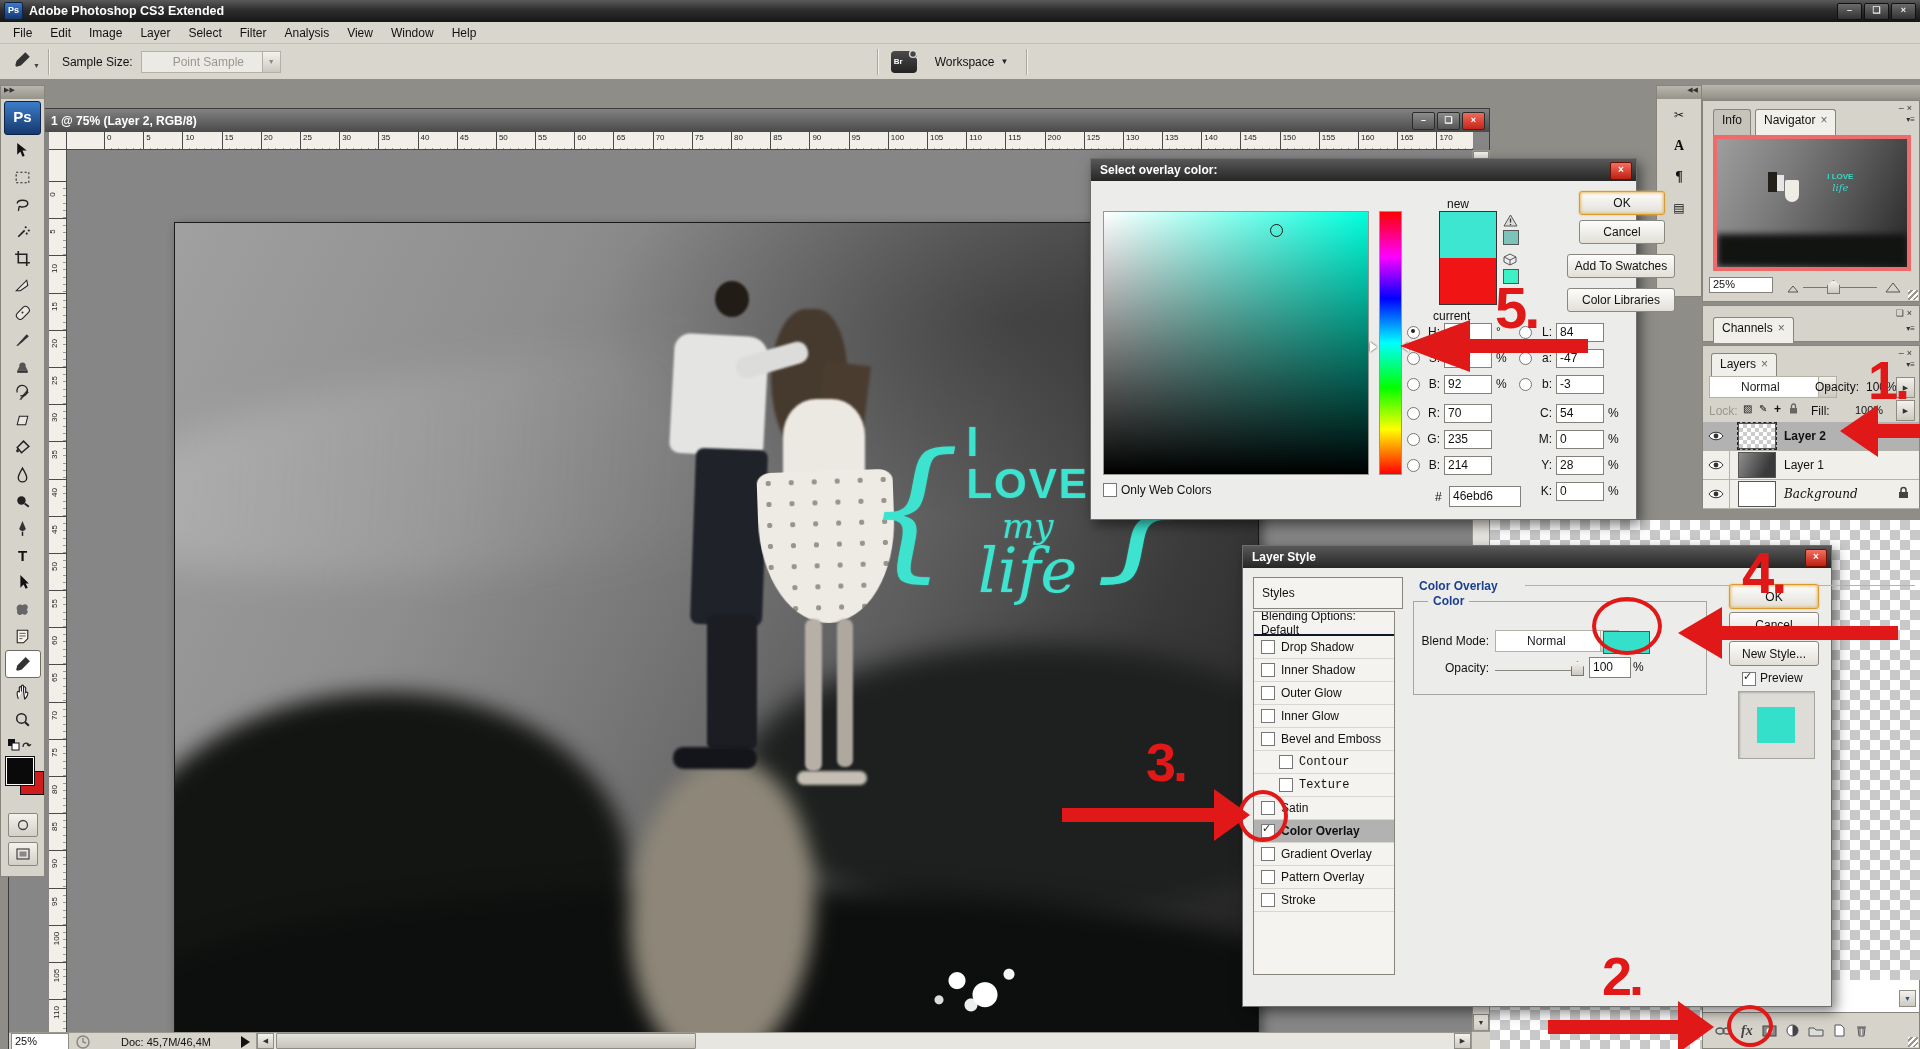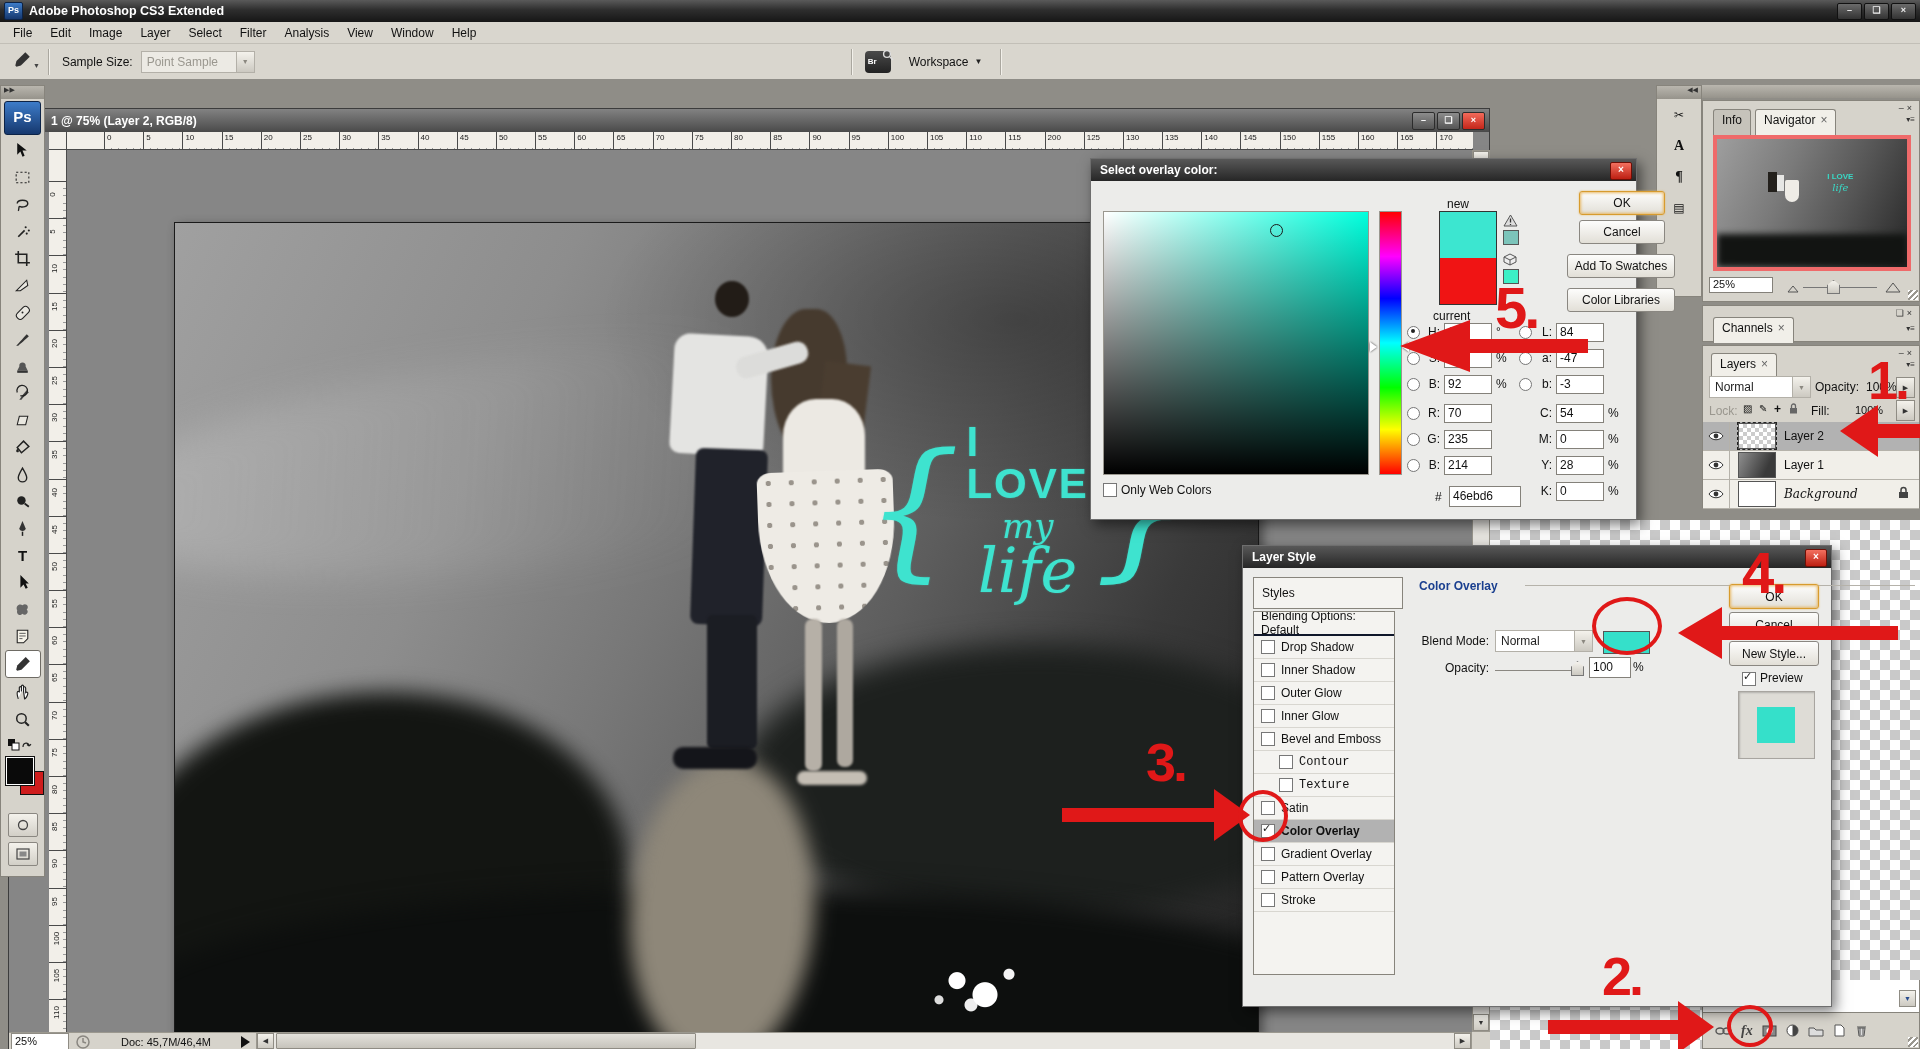"Point Sample" .ddbox { padding-left: none -> 26px }
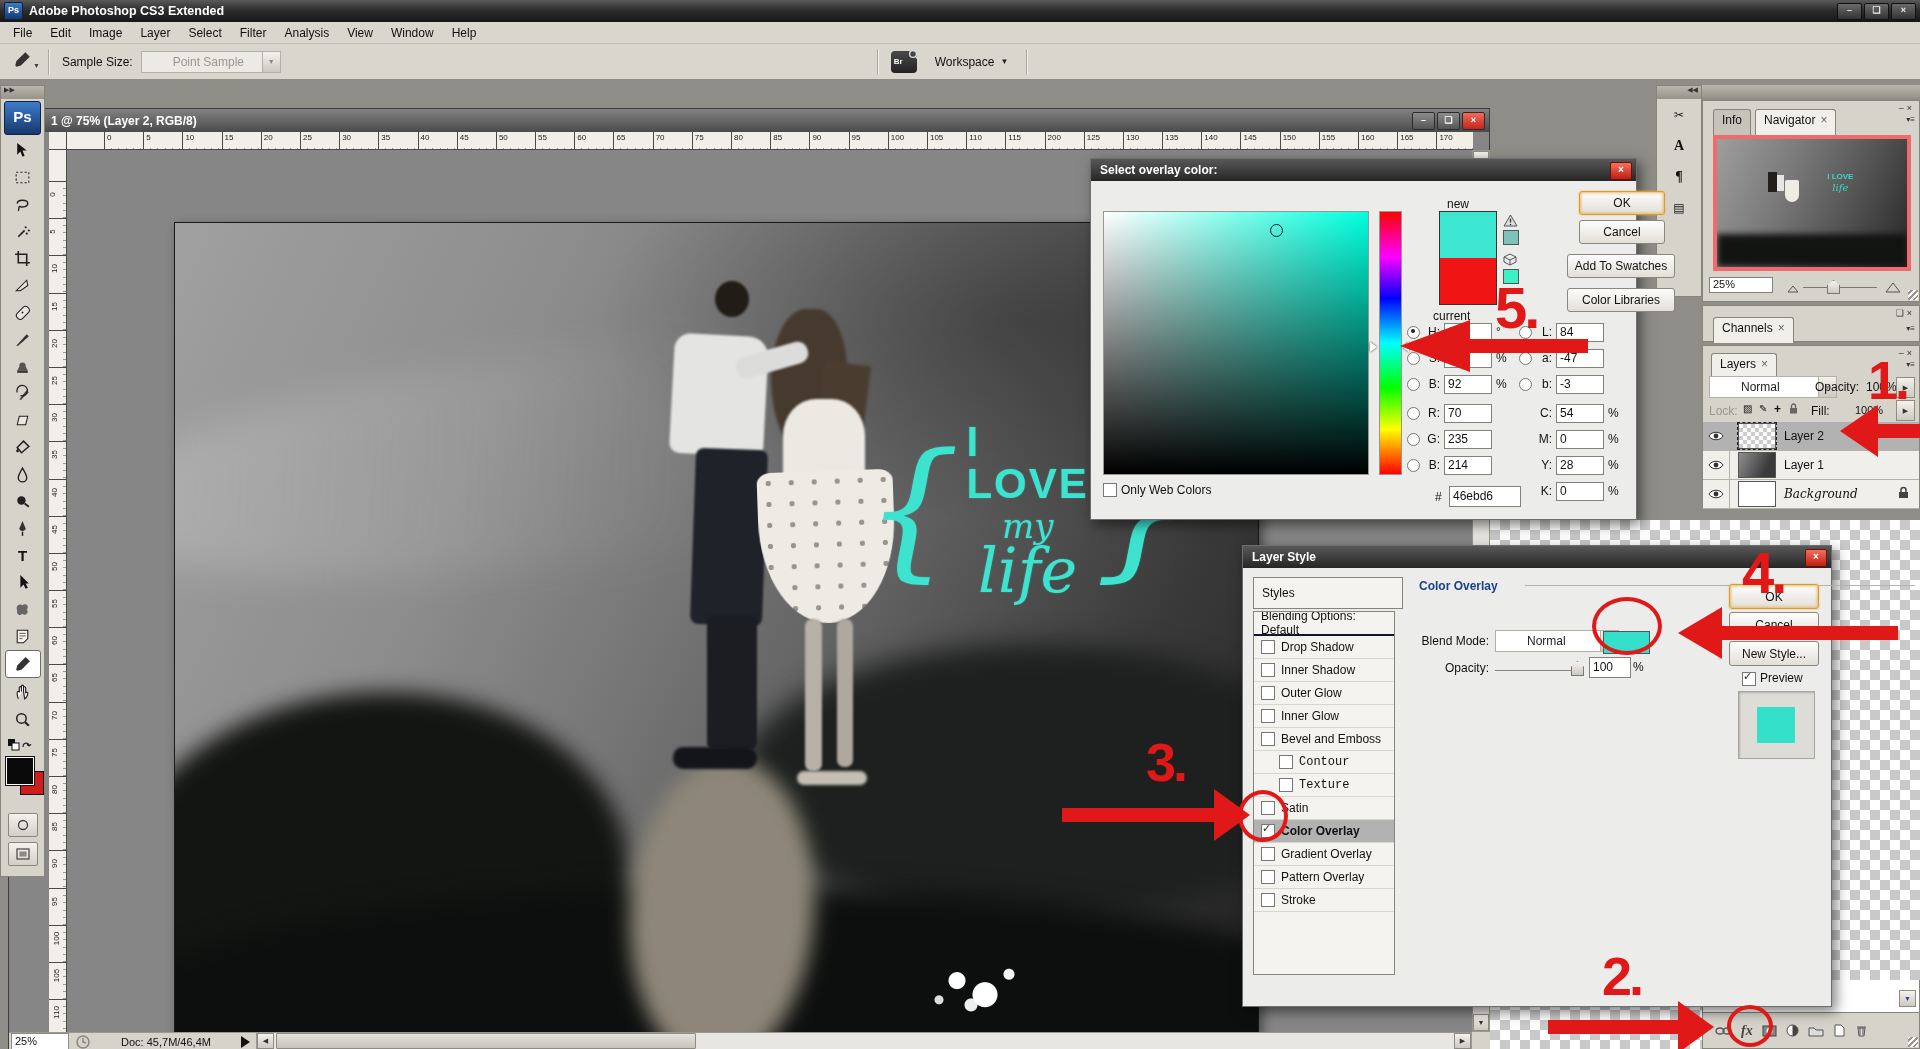"Layer 2" .lay-row.selected .lname { font-weight: normal -> bold }
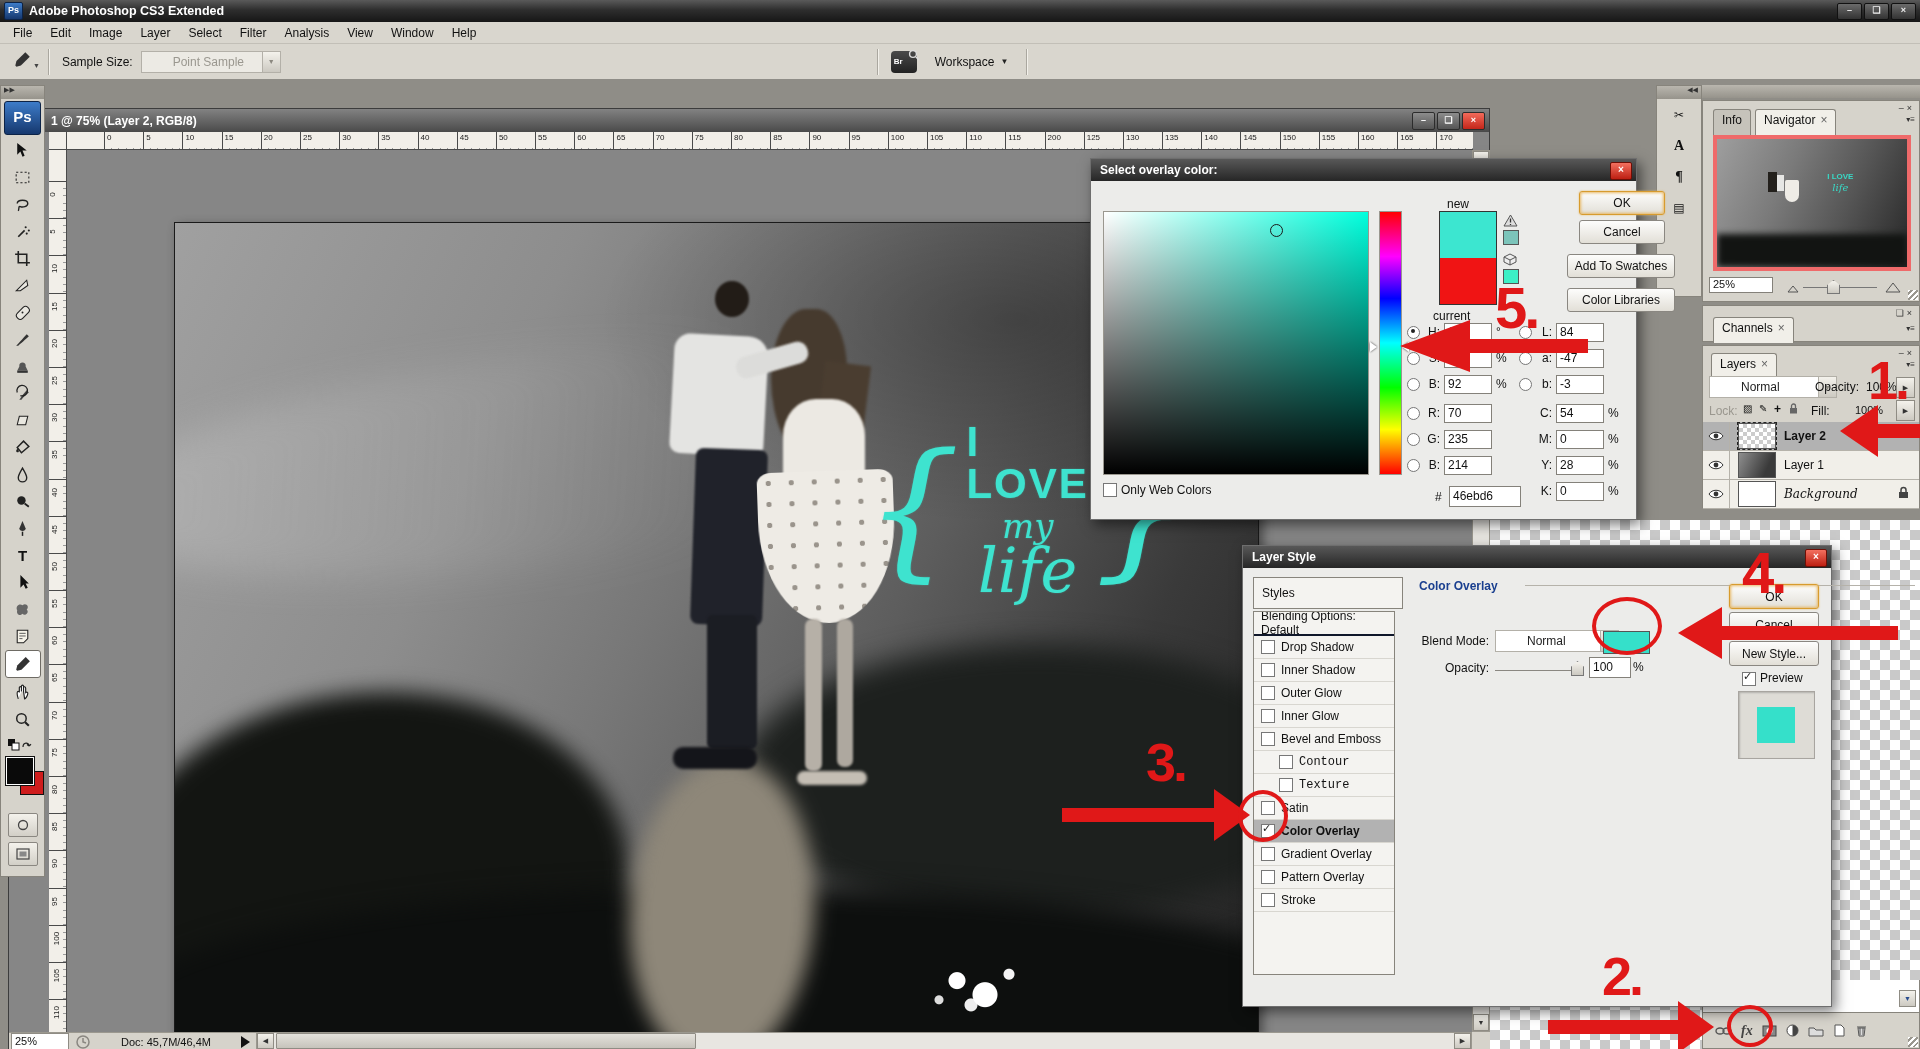"Color" div { html: none -> <div> <span>Color</span> </div> }
